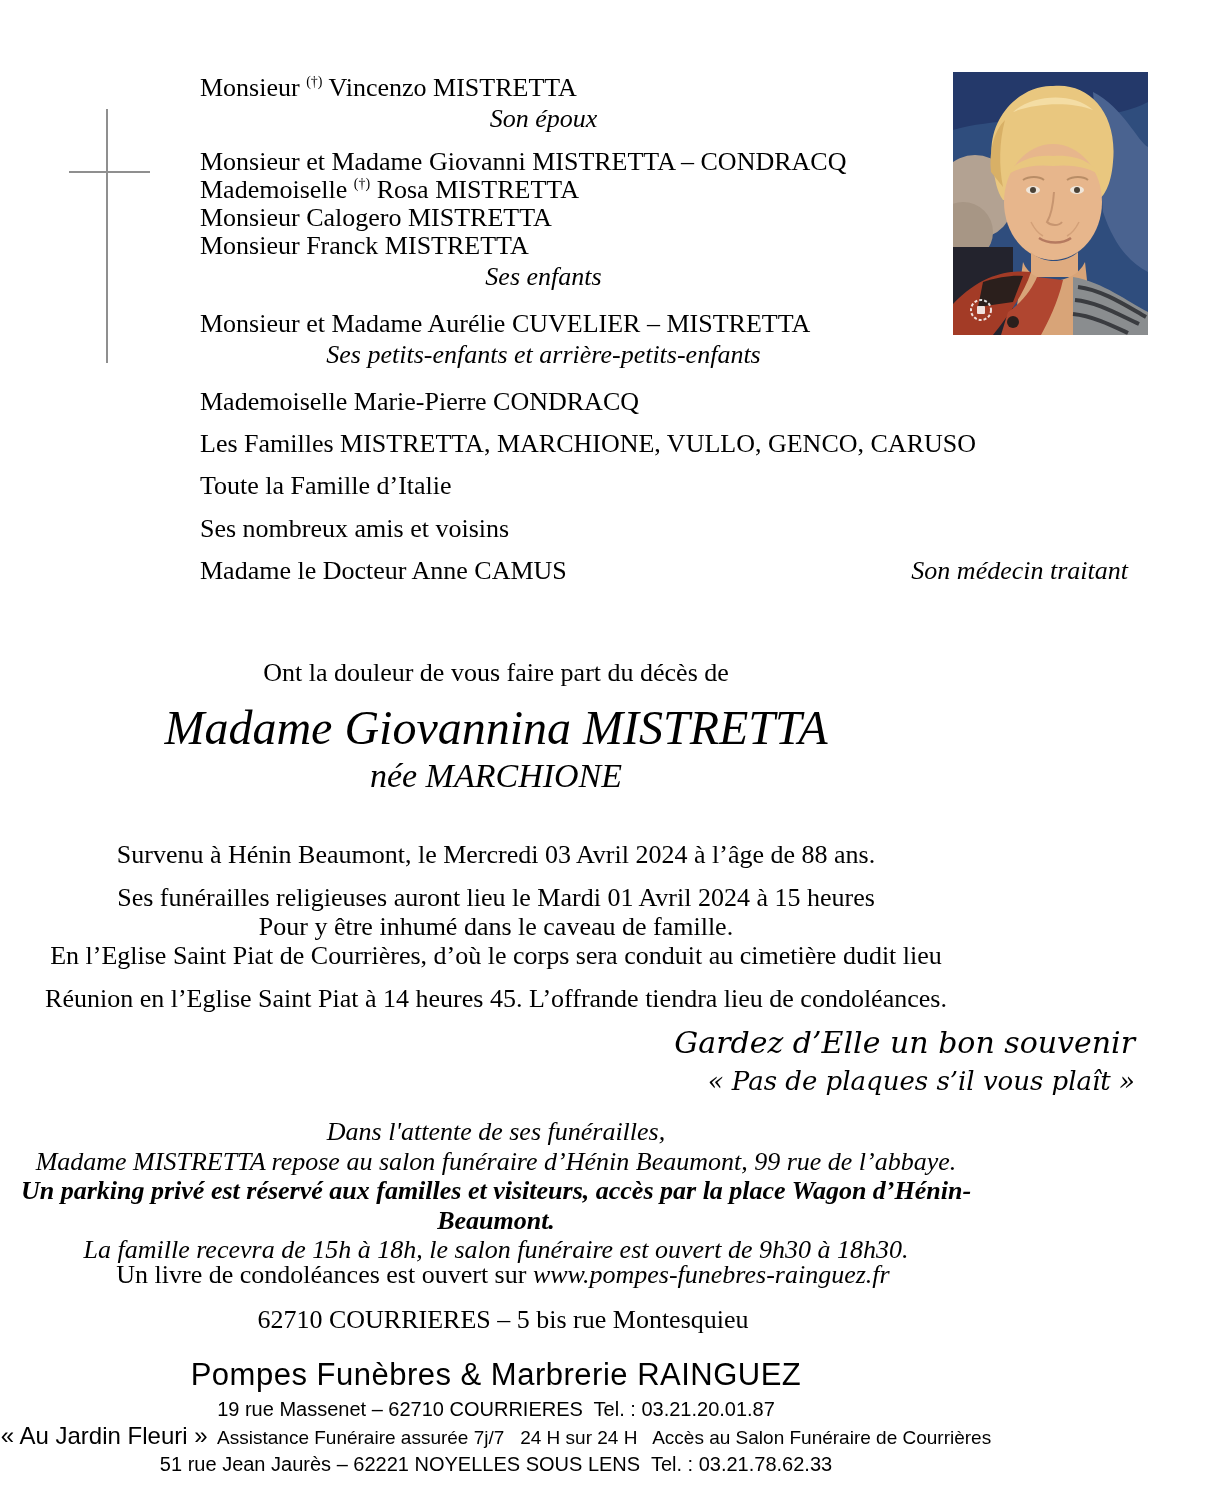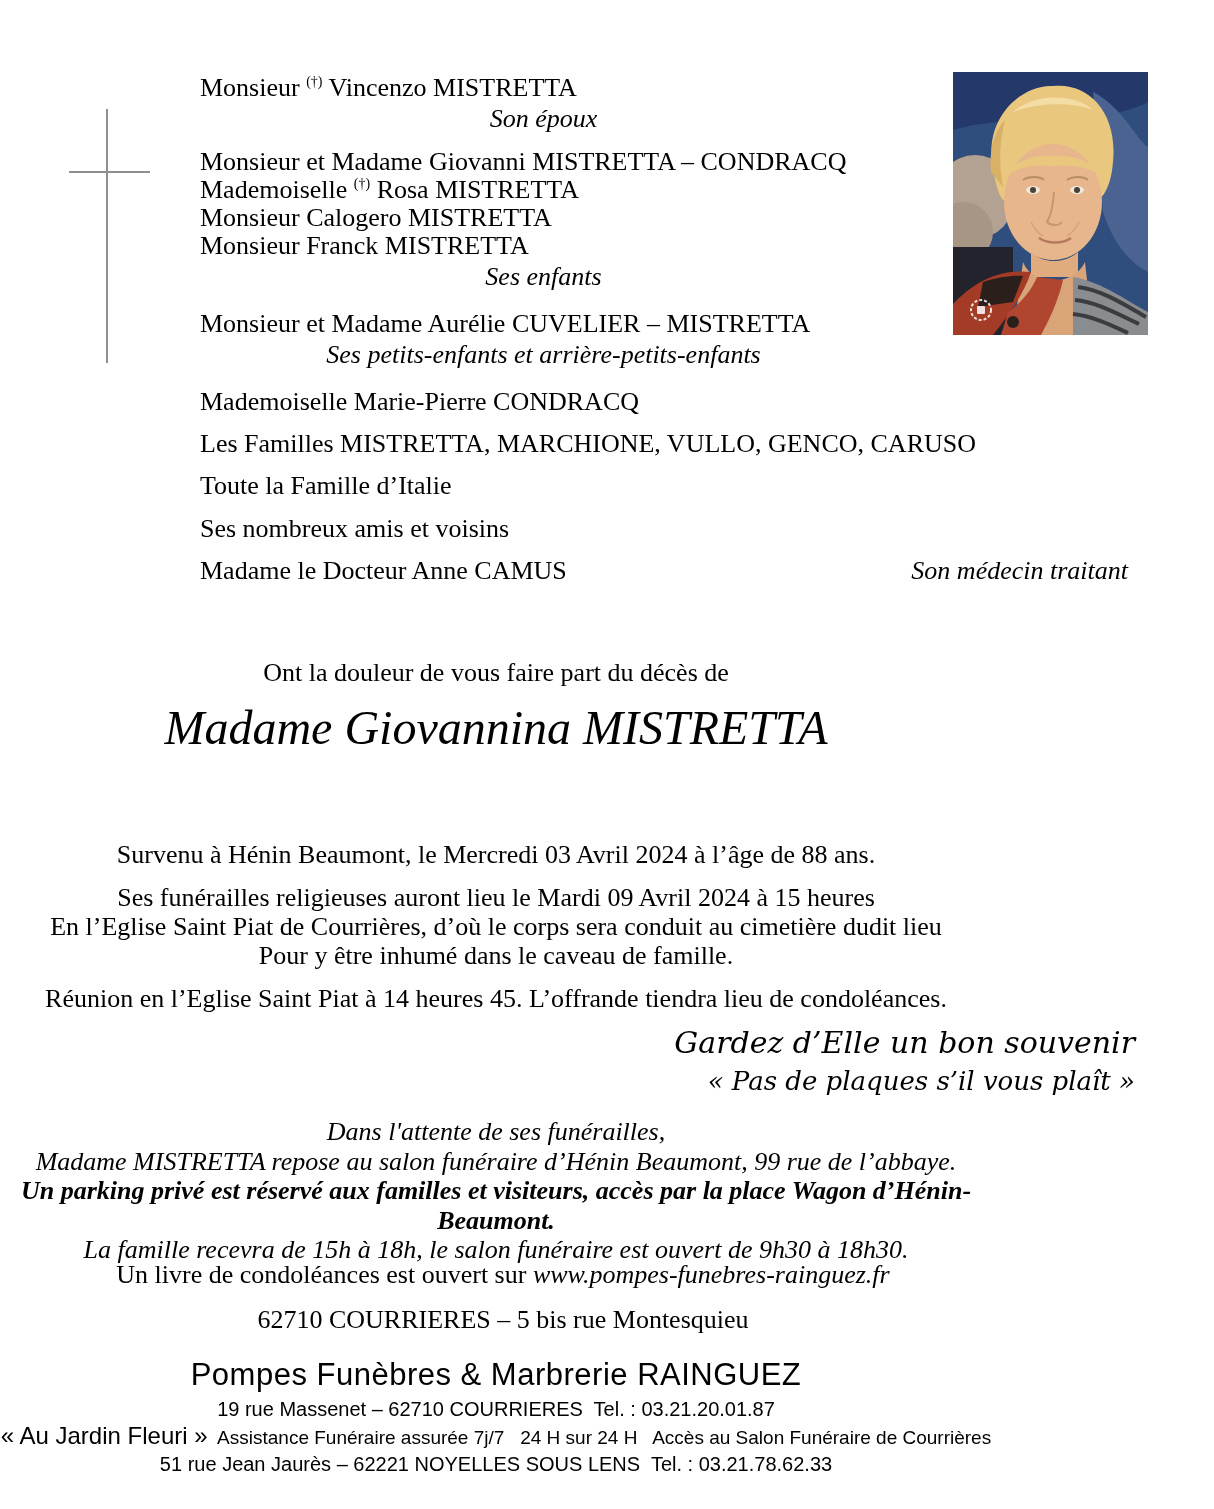"née MARCHIONE" div.maiden-name { html: none -> <div>née MARCHIONE</div> }
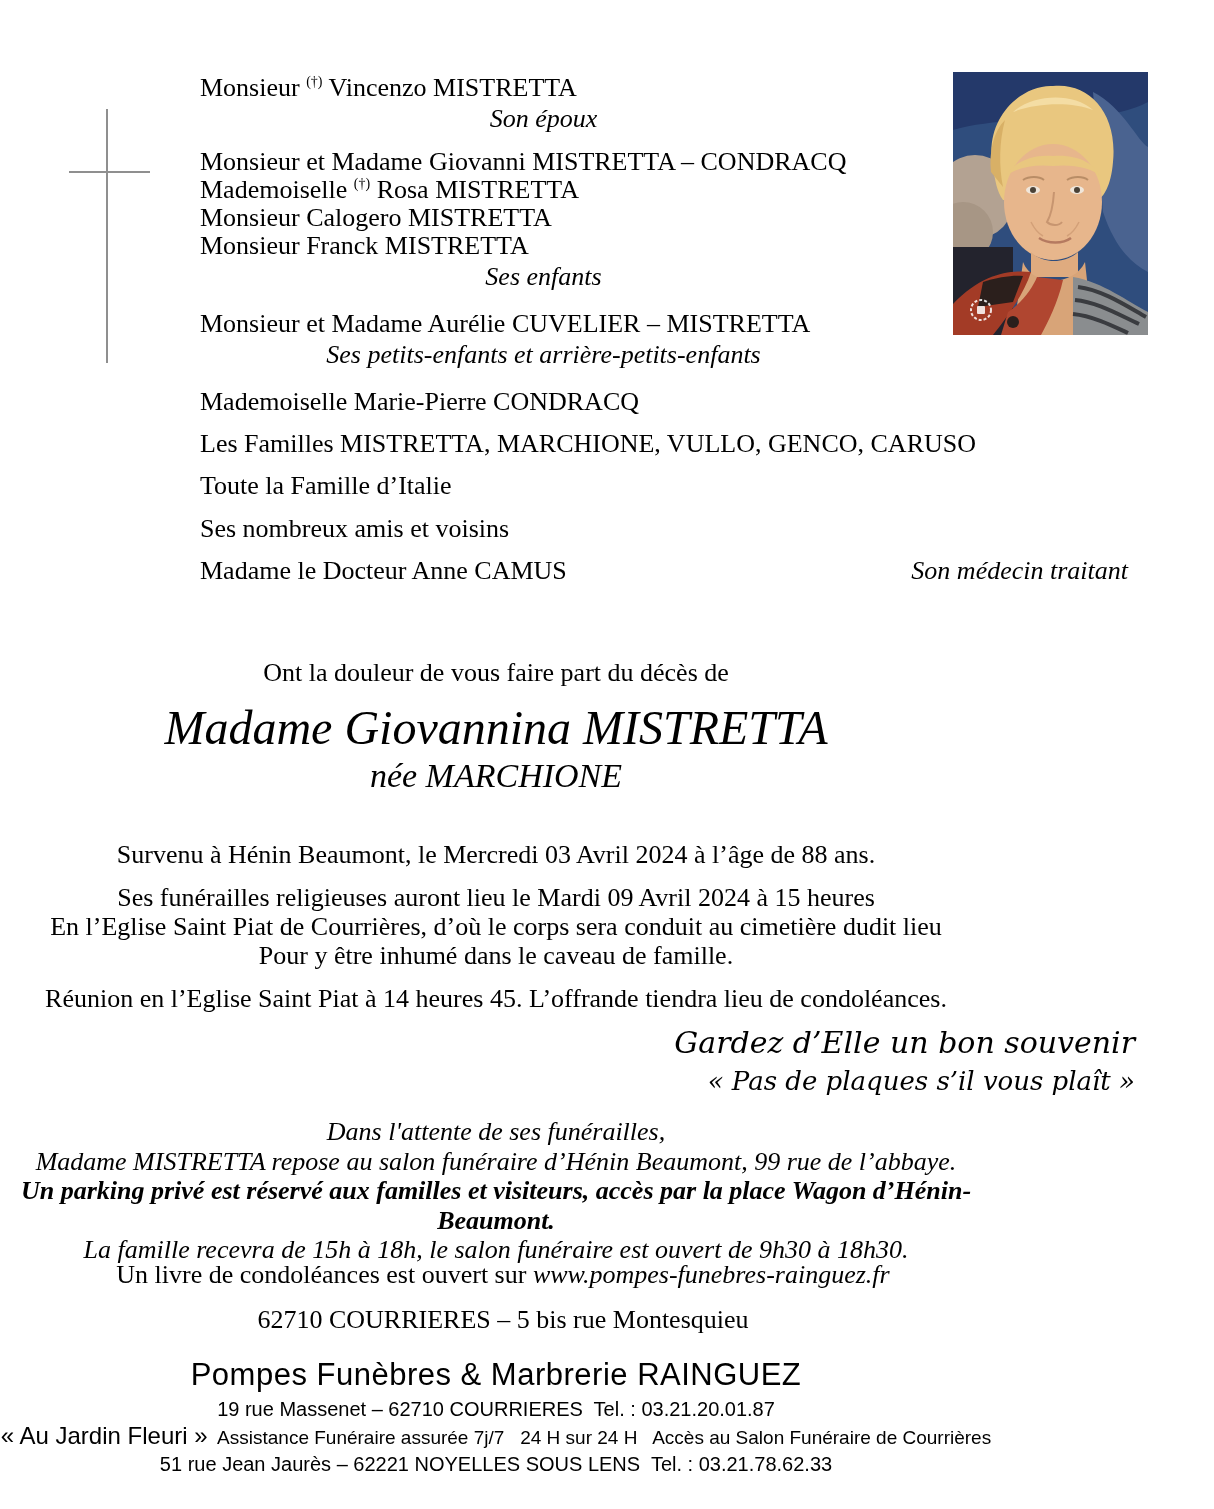"Ses funérailles religieuses auront lieu" div.l { text: 09 -> 01 }
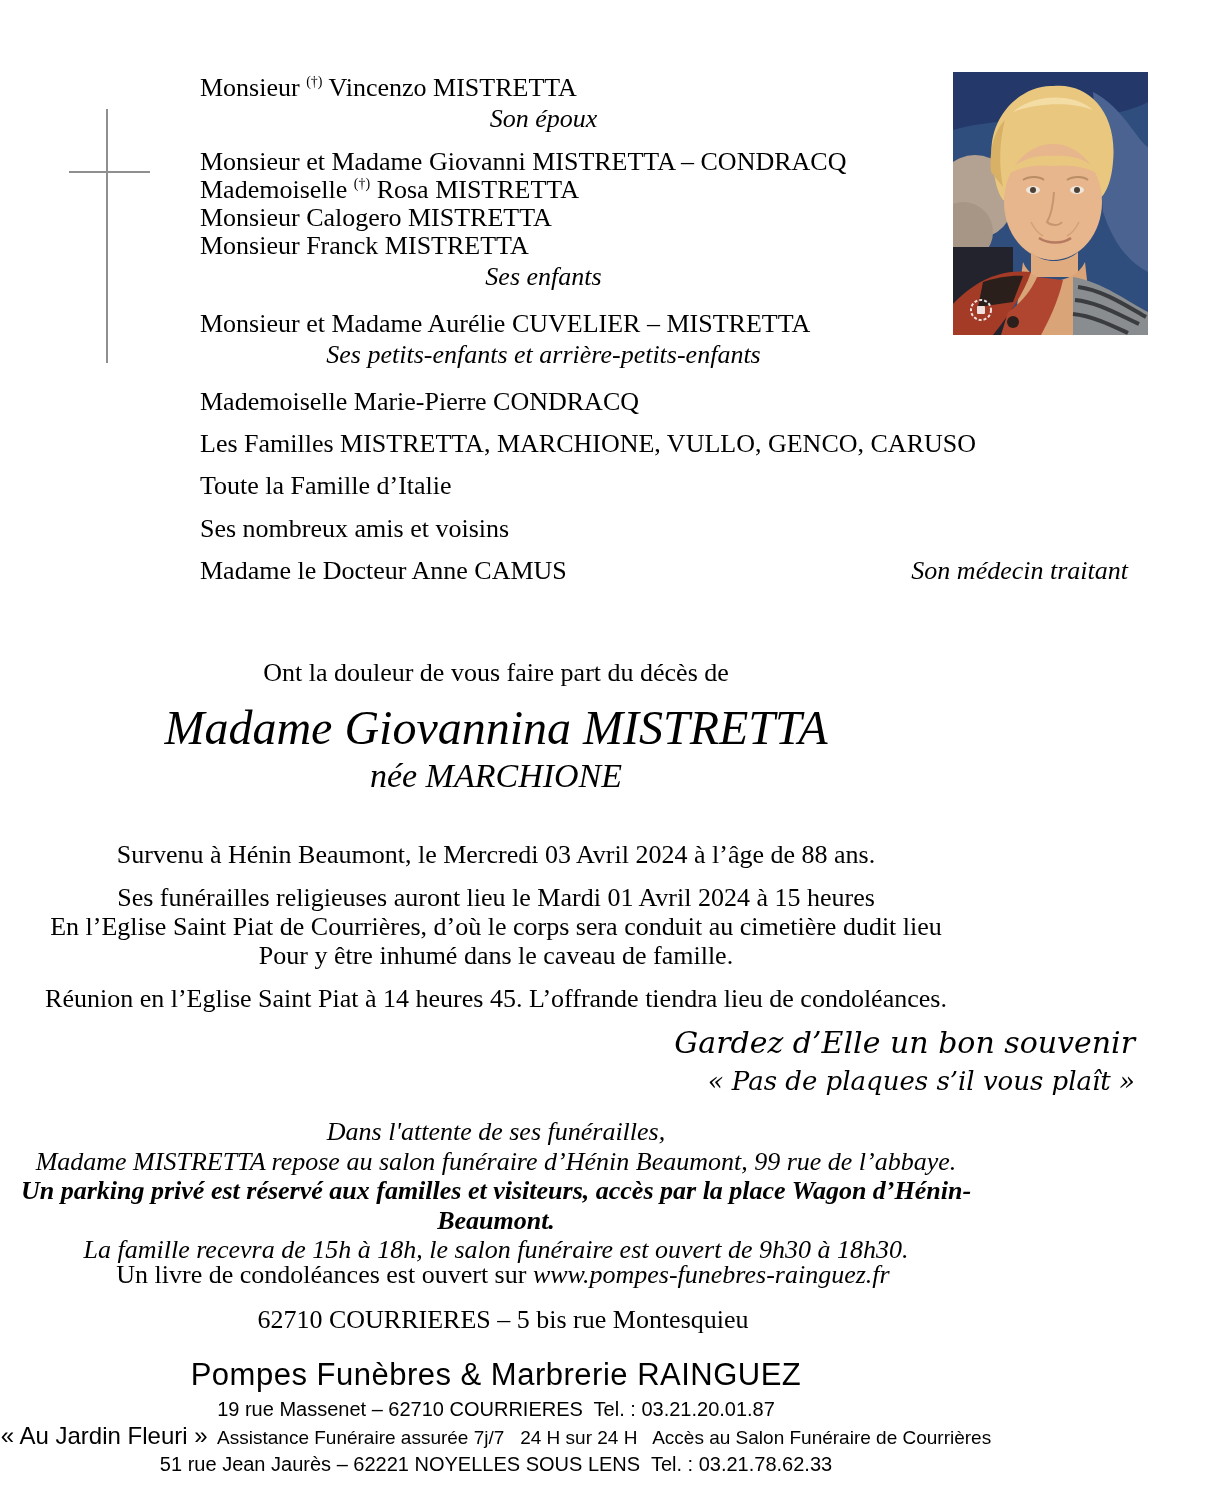"En l’Eglise Saint Piat de" div.l { order: before "Pour y être inhumé dans" -> after "Pour y être inhumé dans" }
